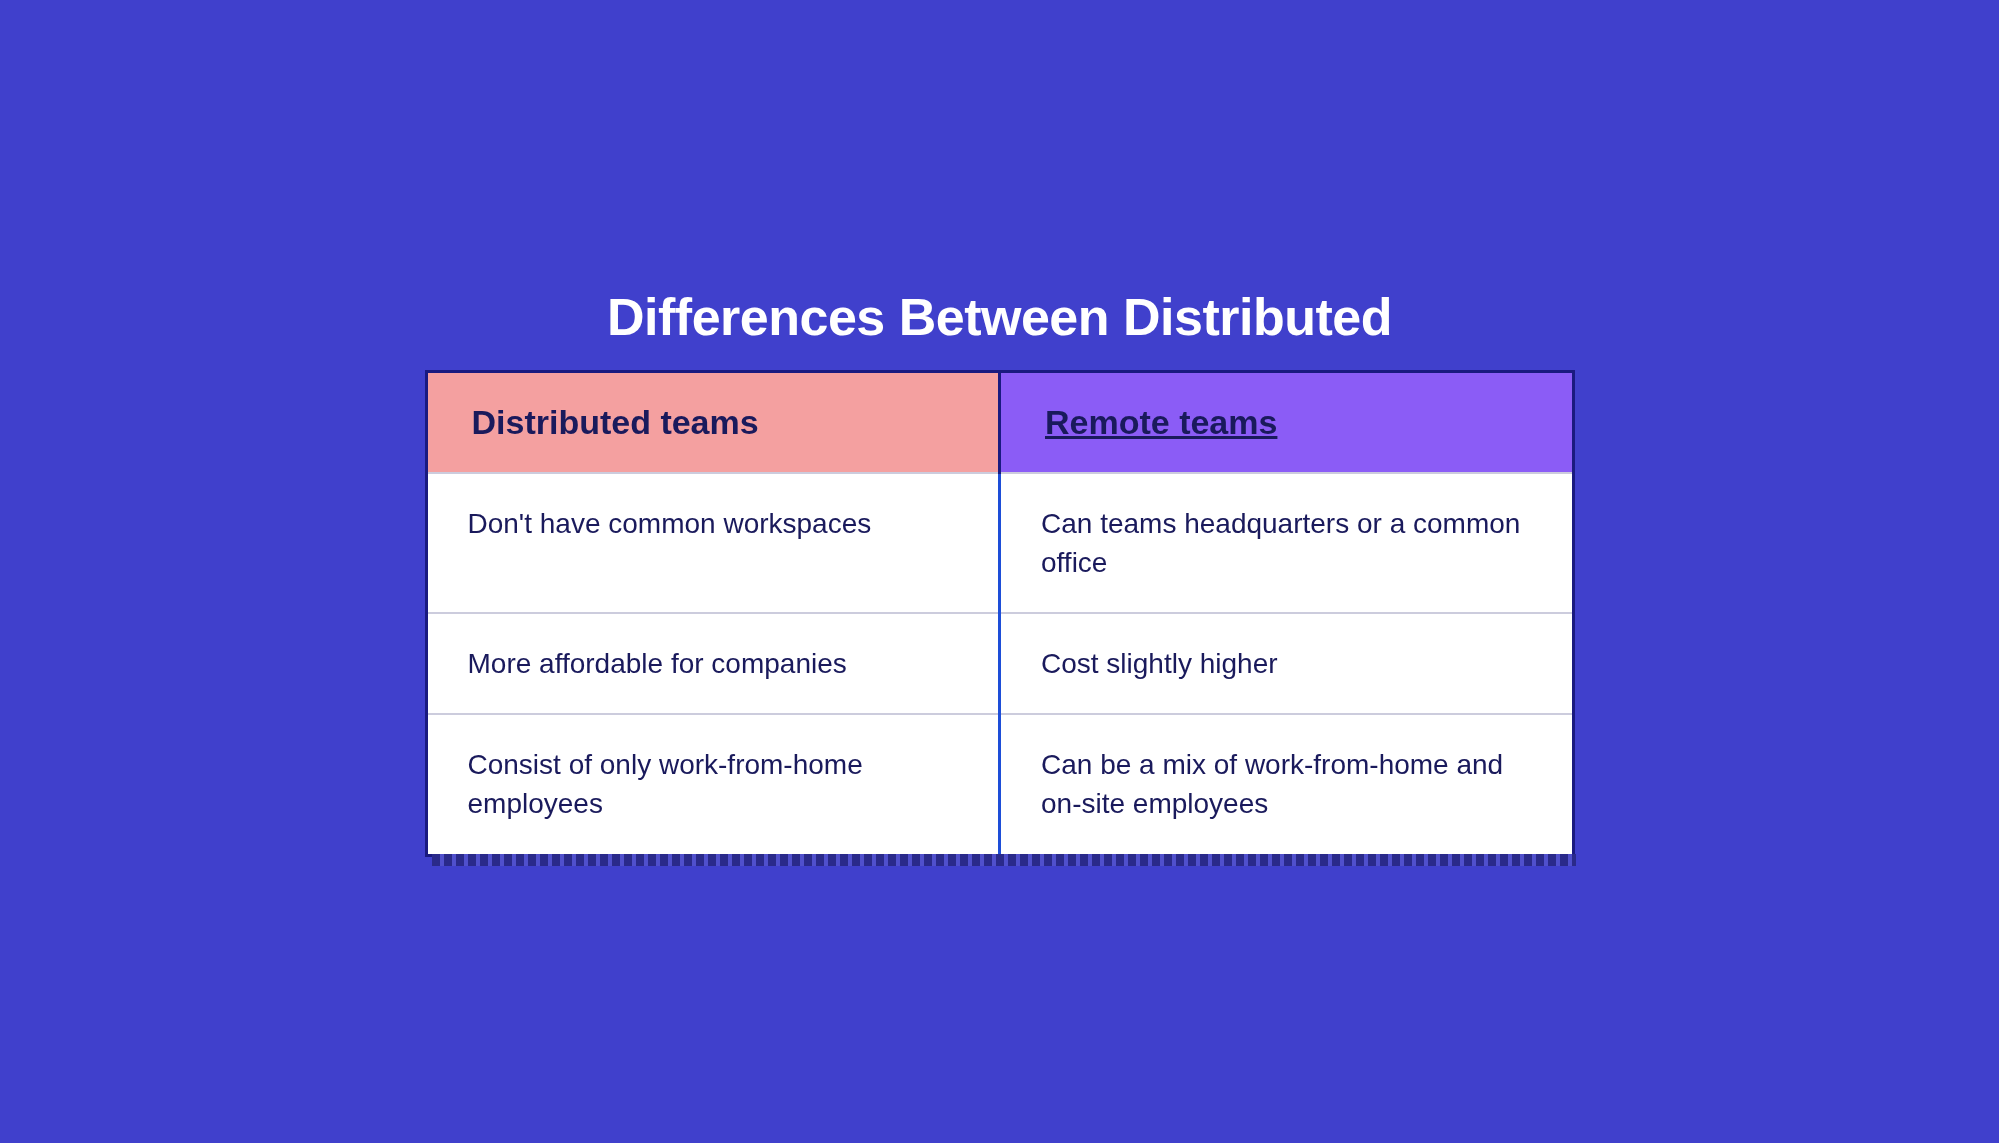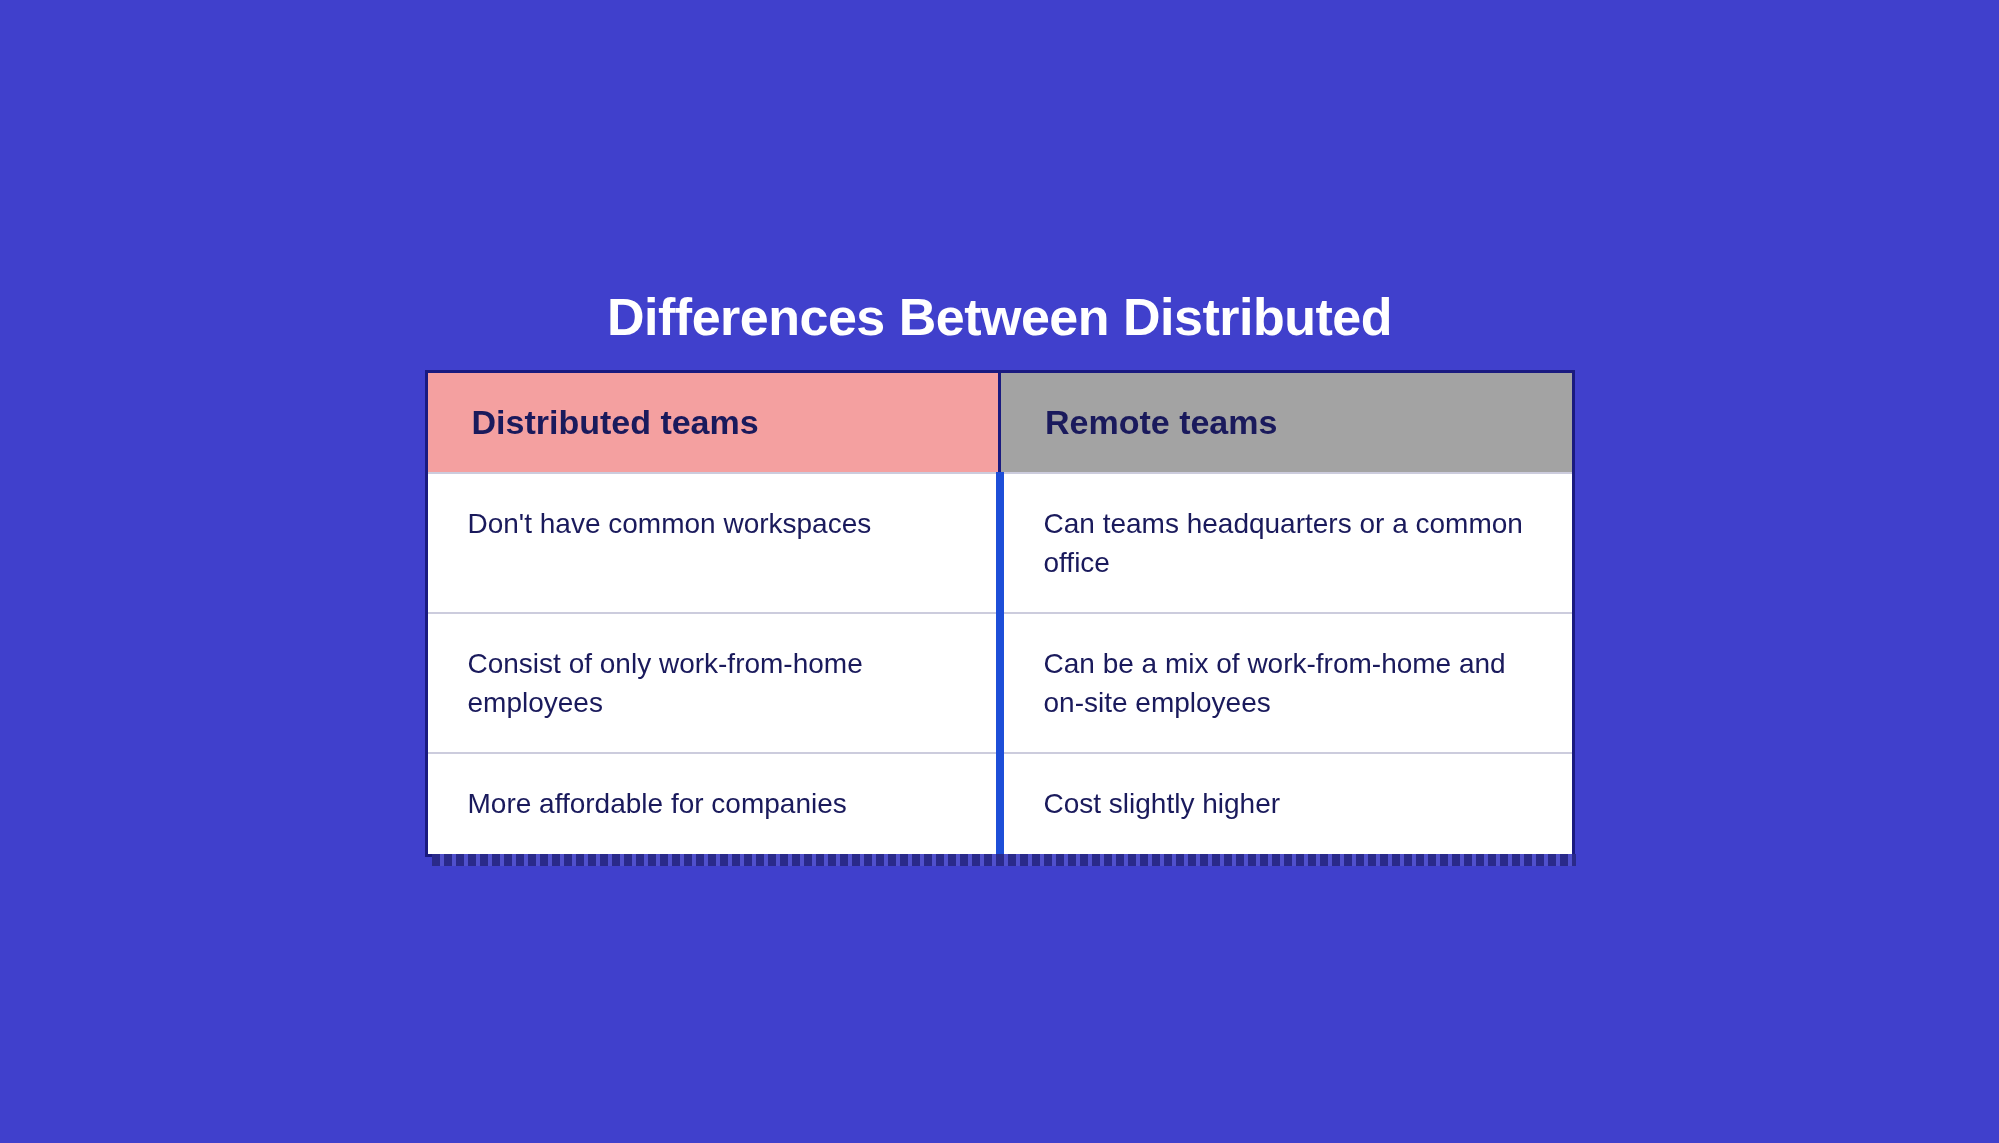"Remote teams" thead tr th:last-child { background-color: #a3a3a3 -> #8b5cf6; text-decoration: none -> underline }
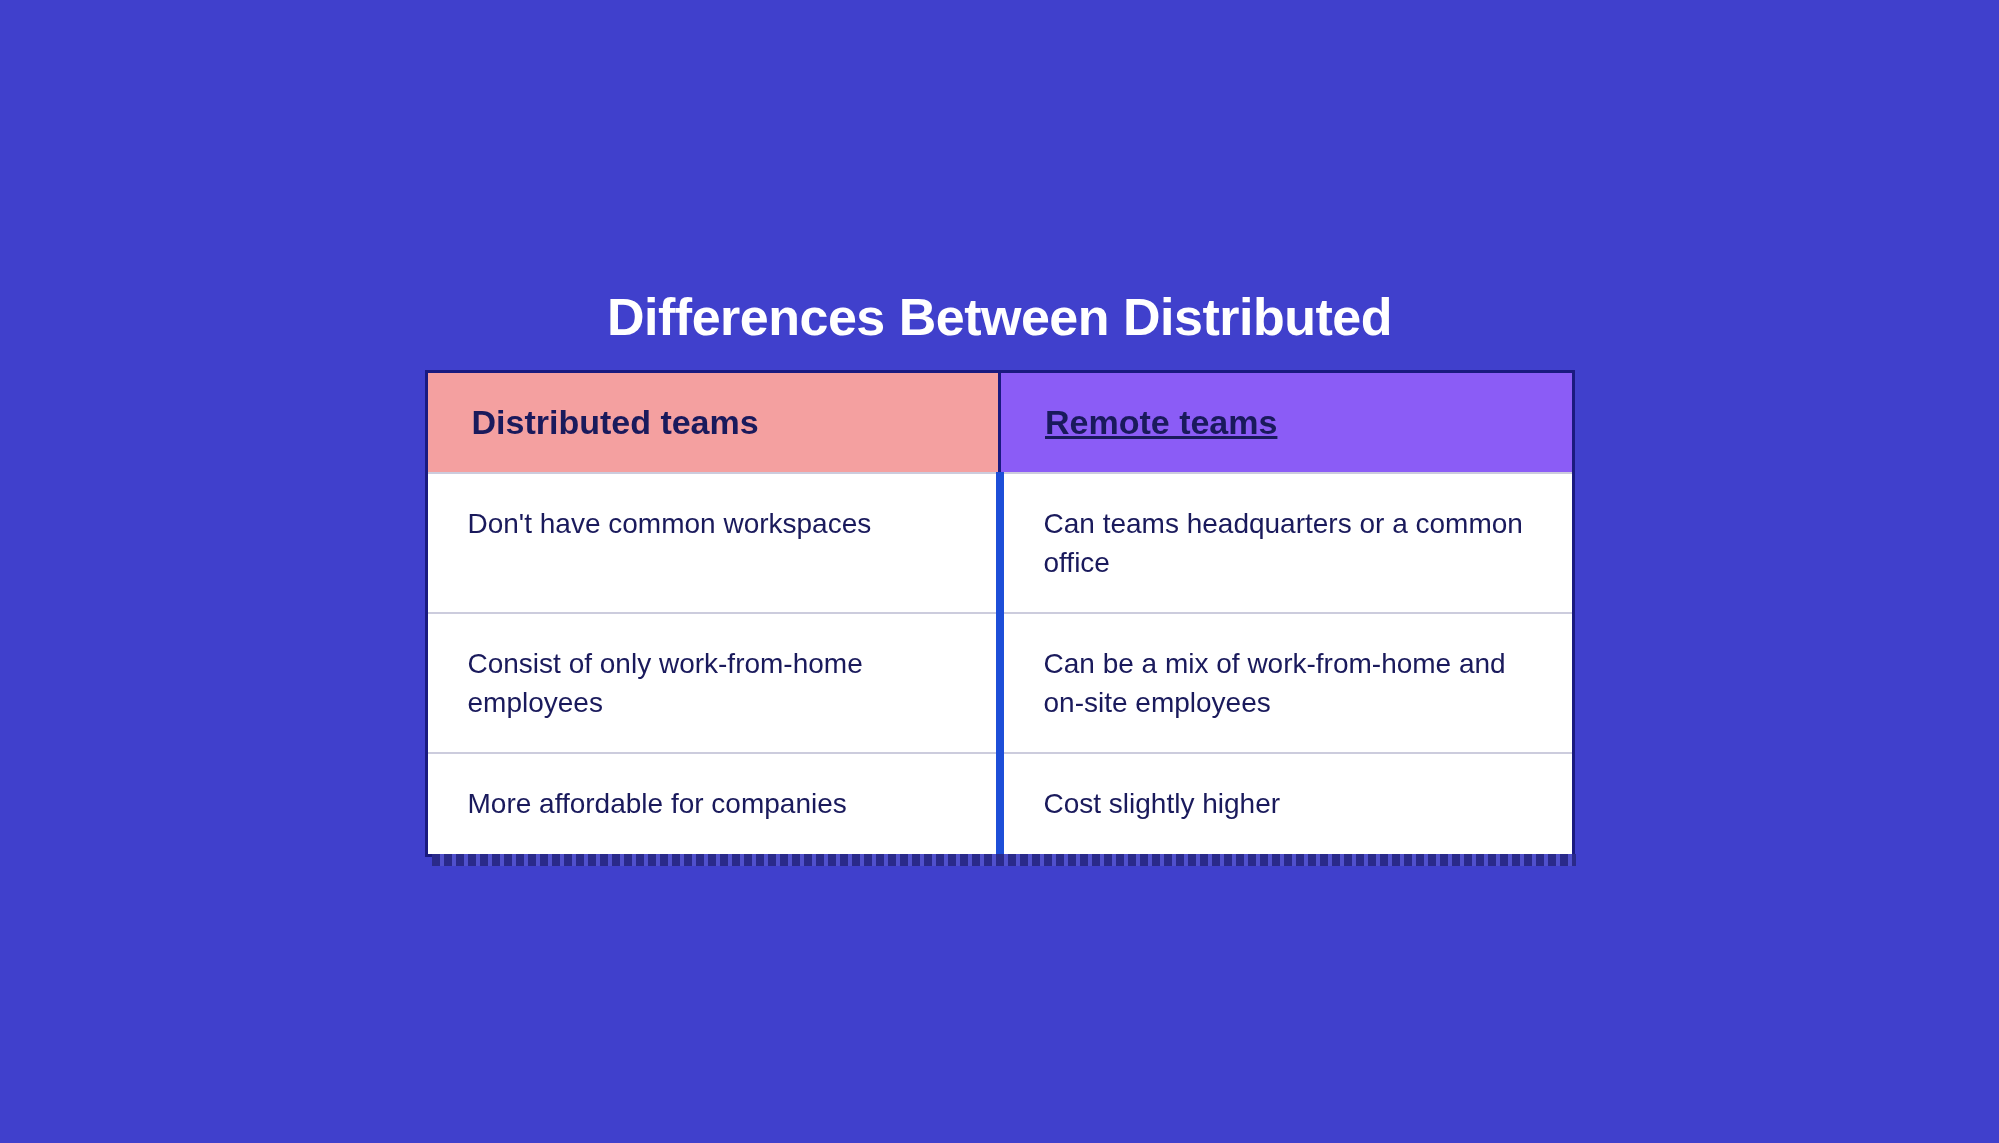"Don't have common workspaces" tbody tr td:first-child { border-right: 8px solid #1d4ed8 -> 3px solid #1d4ed8 }
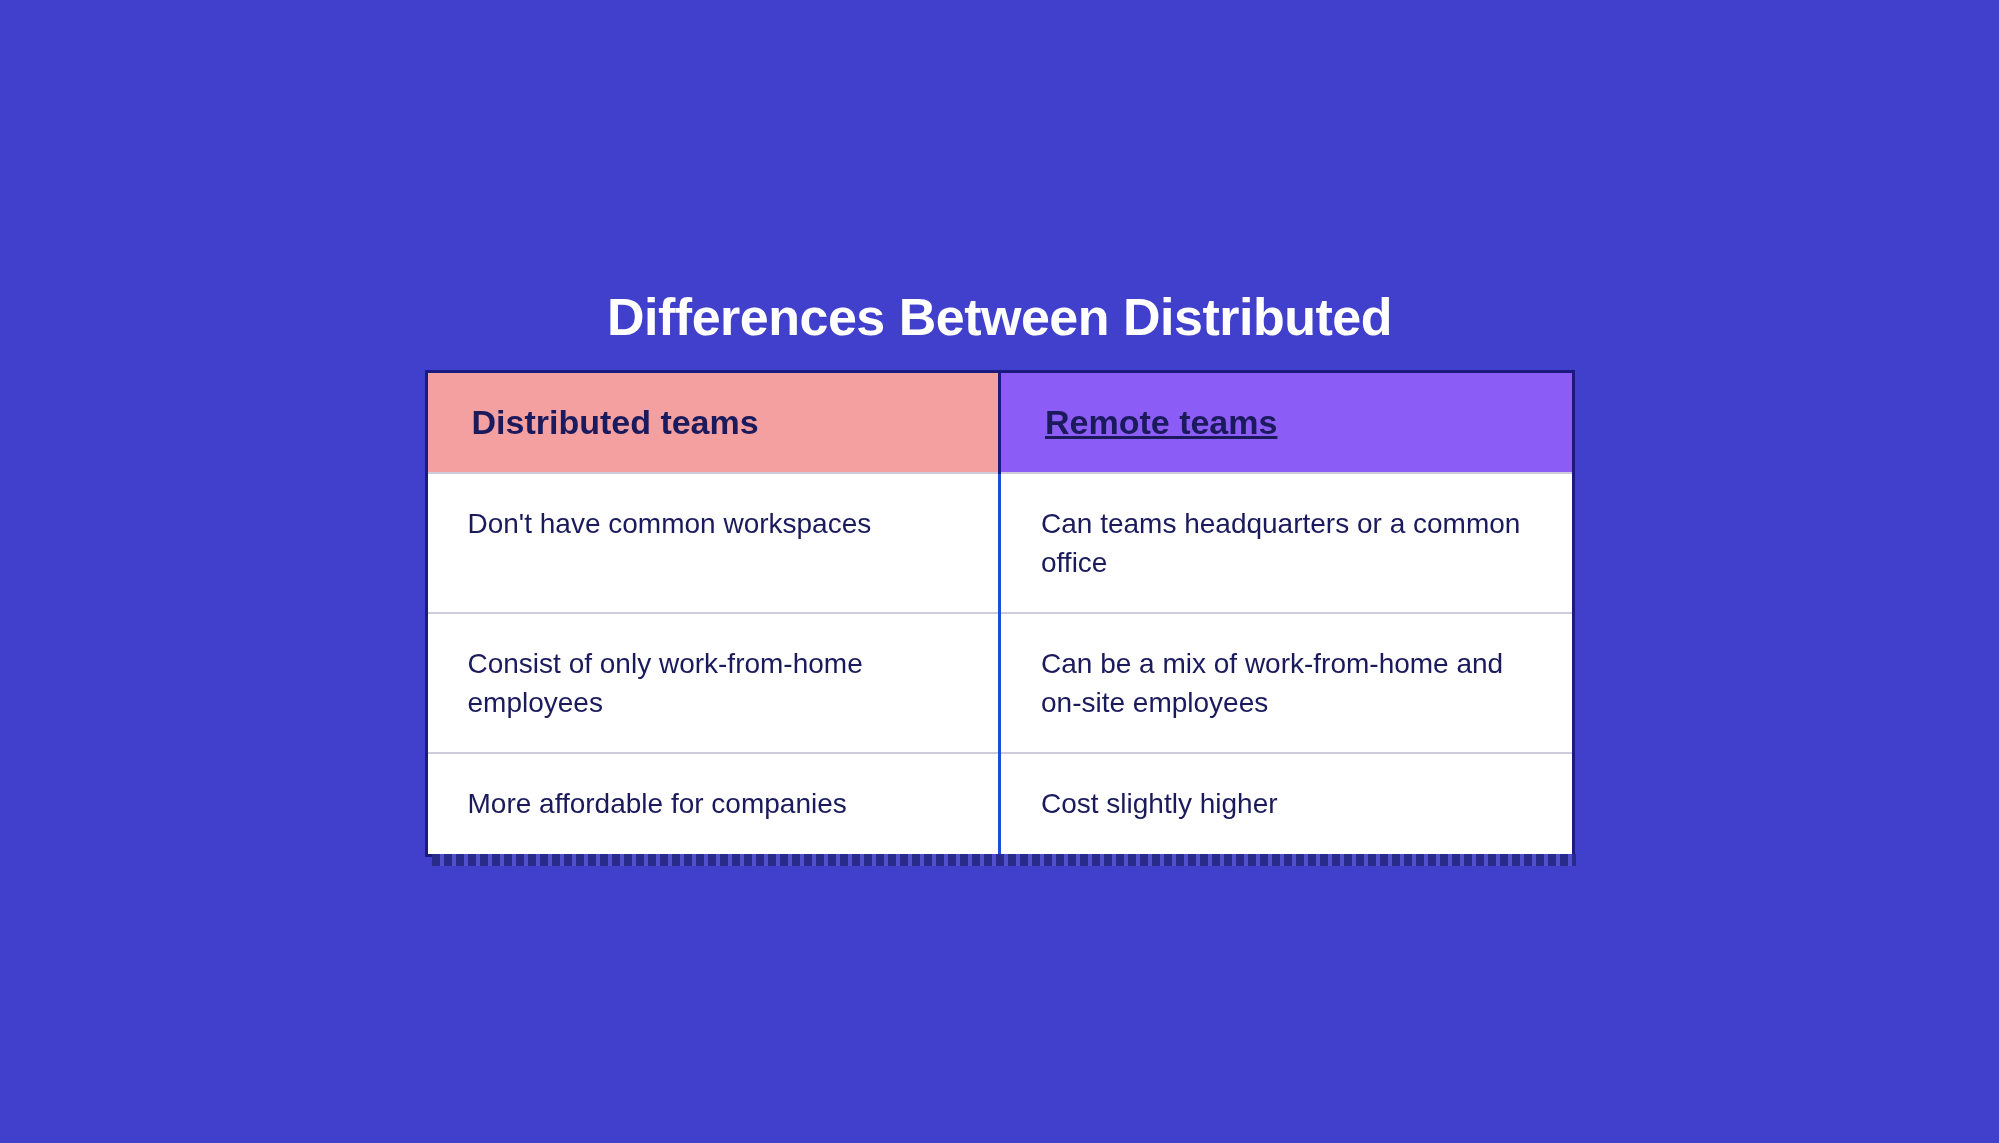"Consist of only work-from-home employees" tr { order: before "More affordable for companies" -> after "More affordable for companies" }
